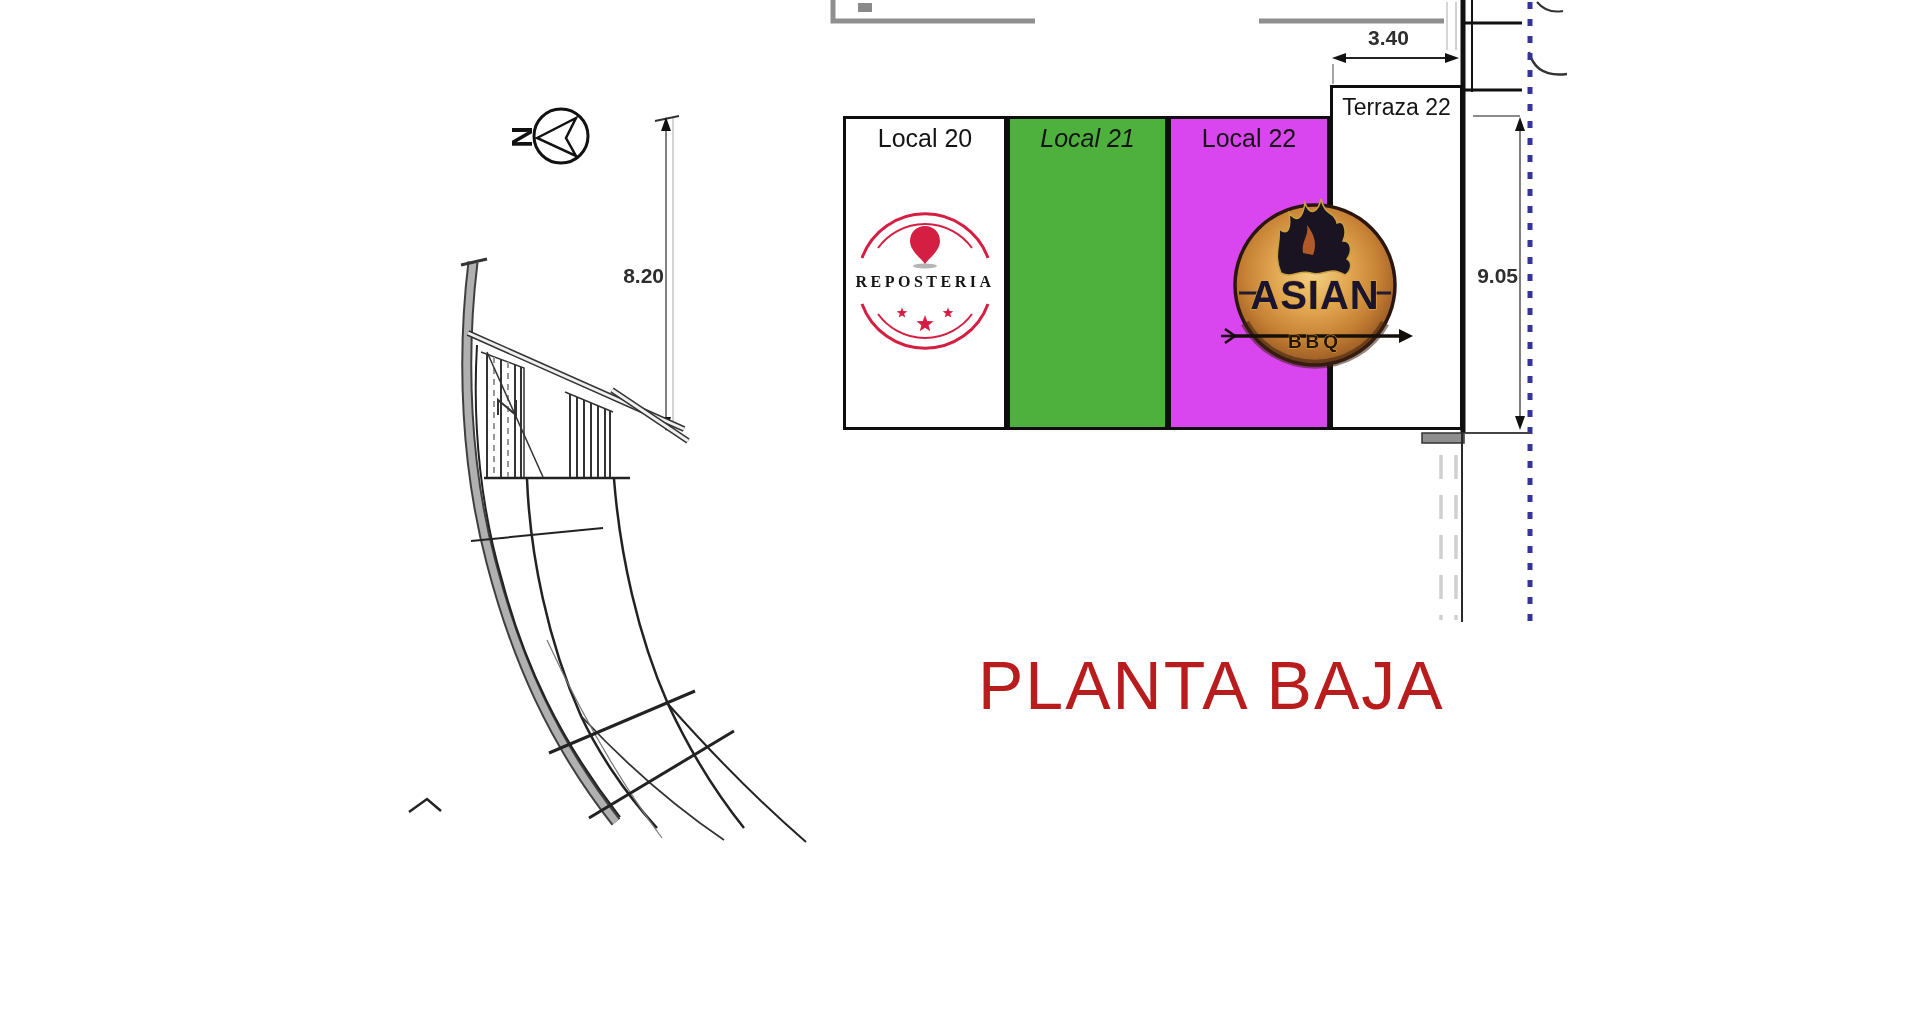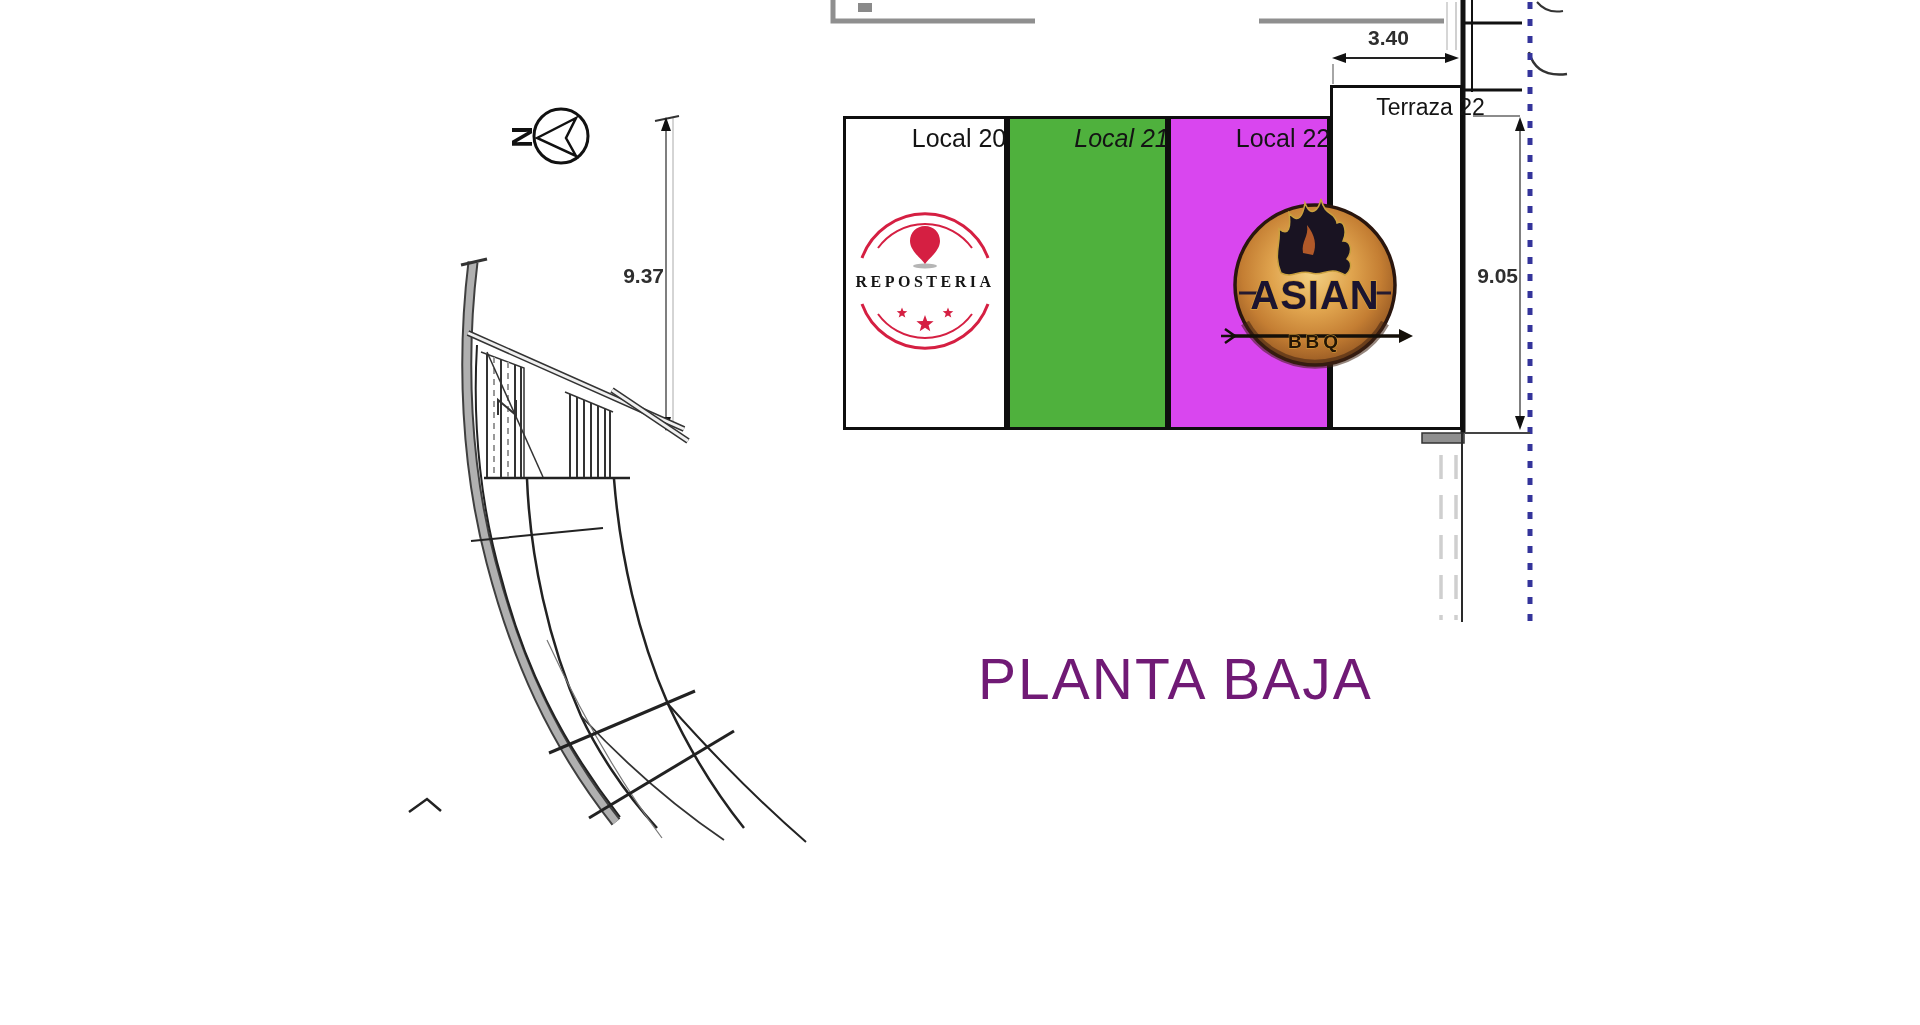"Terraza 22" .unit-label { padding-left: 34px -> none }
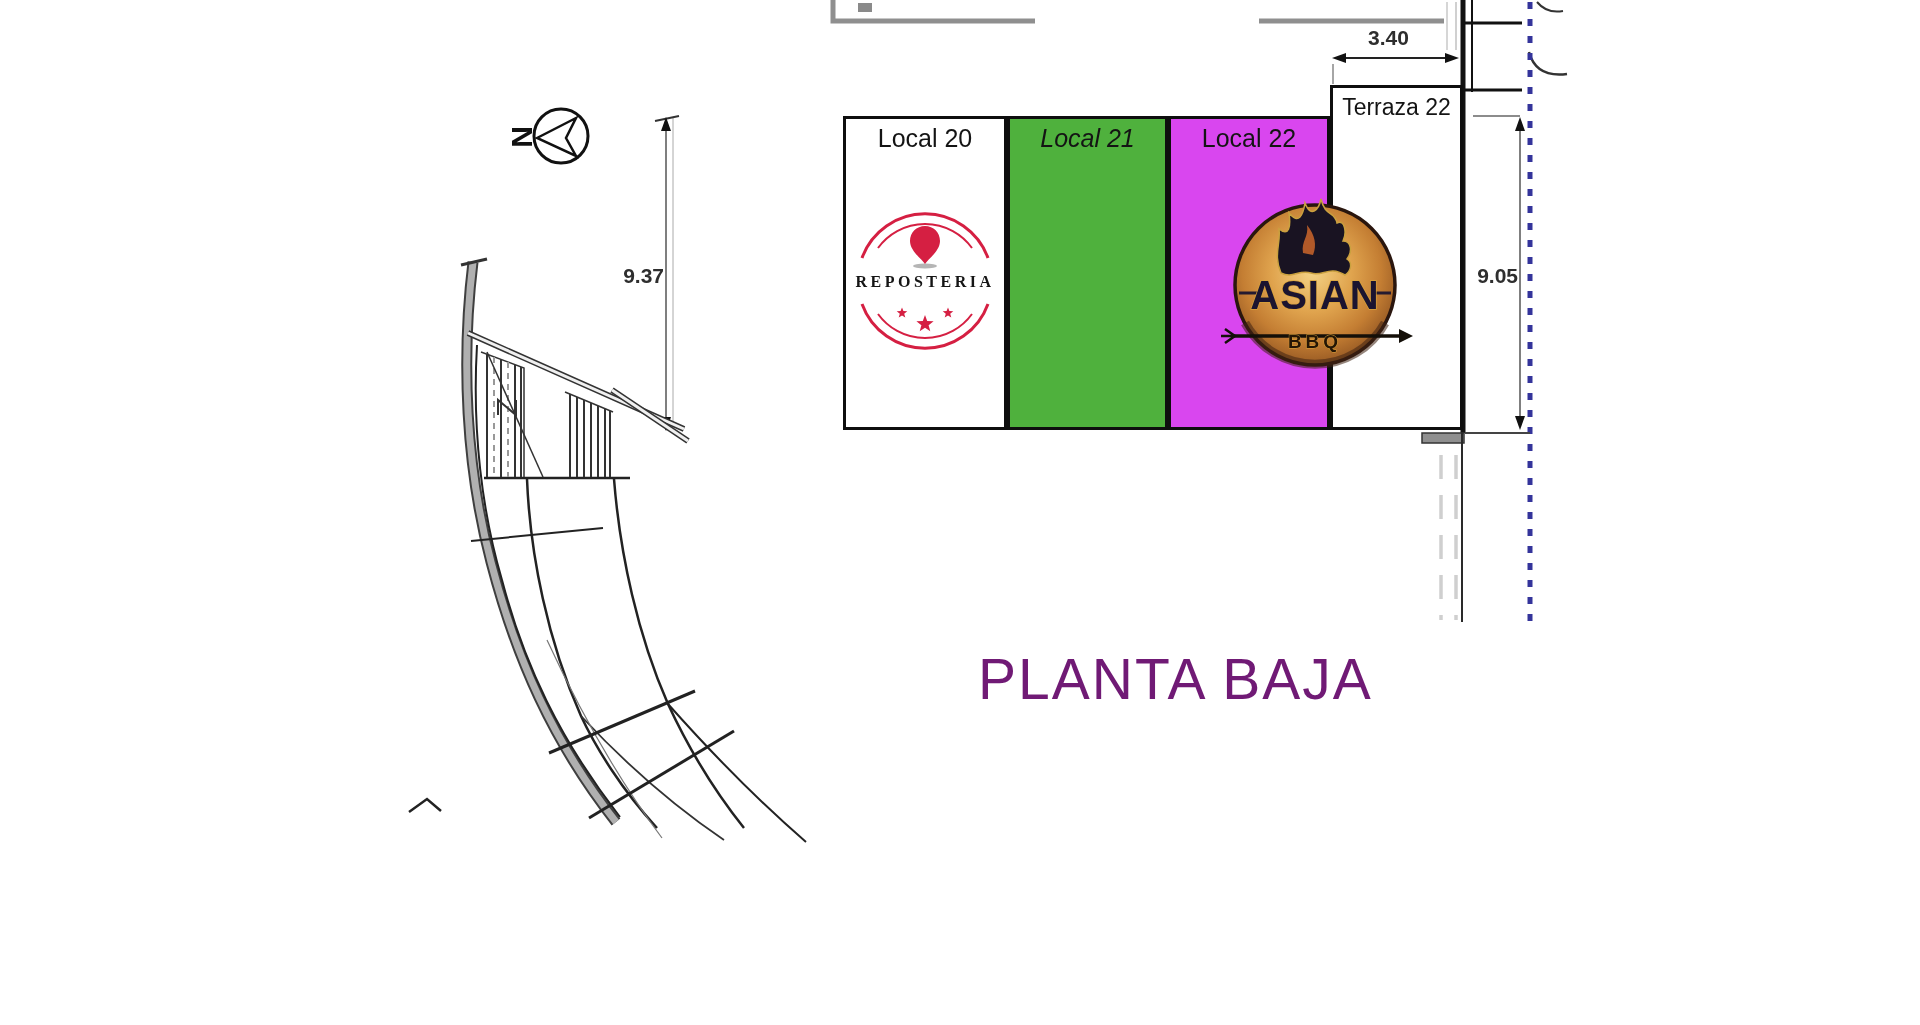"9.37" div.dim { text: 9.37 -> 8.20 }
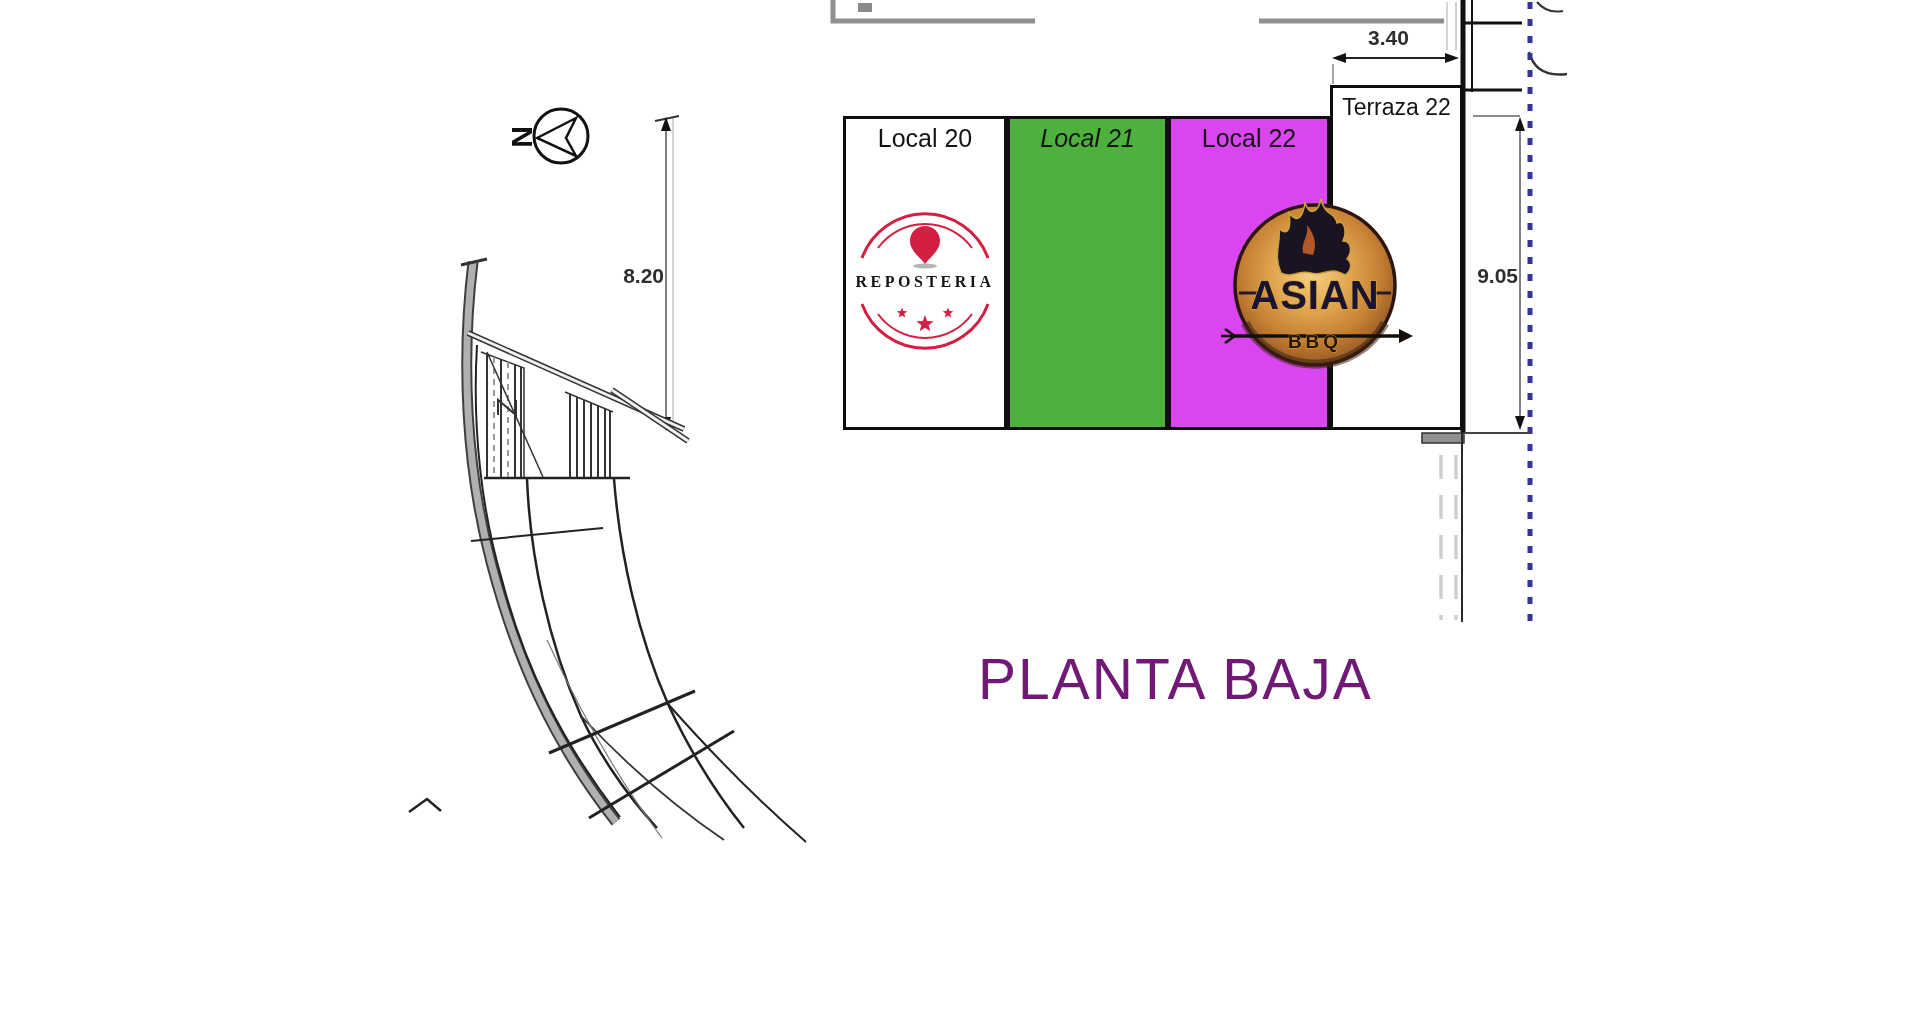"PLANTA BAJA" #plan-title { color: #701a75 -> #b91c1c; font-size: 57px -> 68px }
